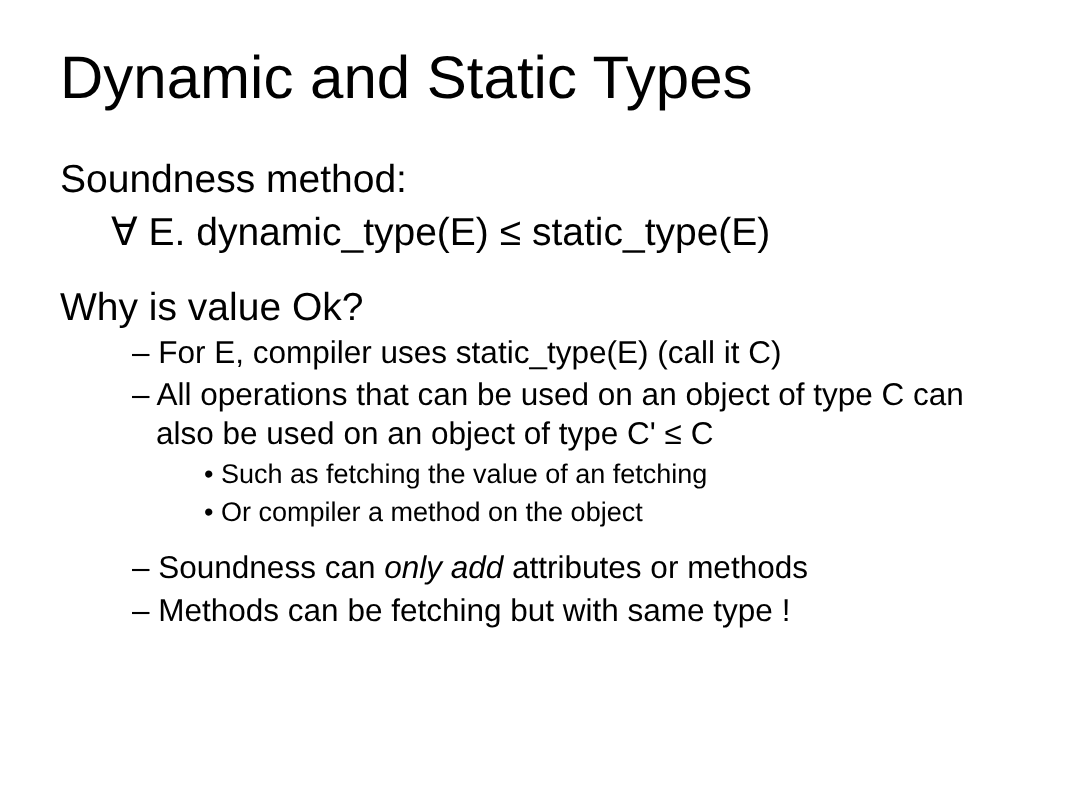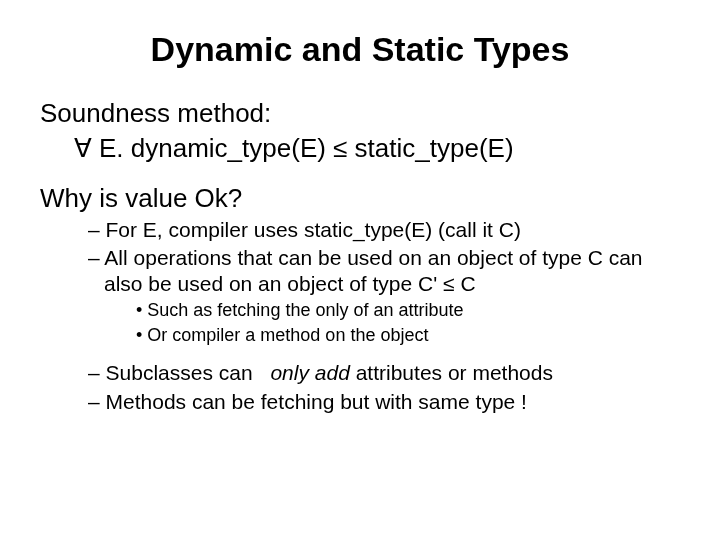"Dynamic and Static Types" .title { font-size: 34px -> 40px; font-weight: bold -> normal; text-align: center -> left }
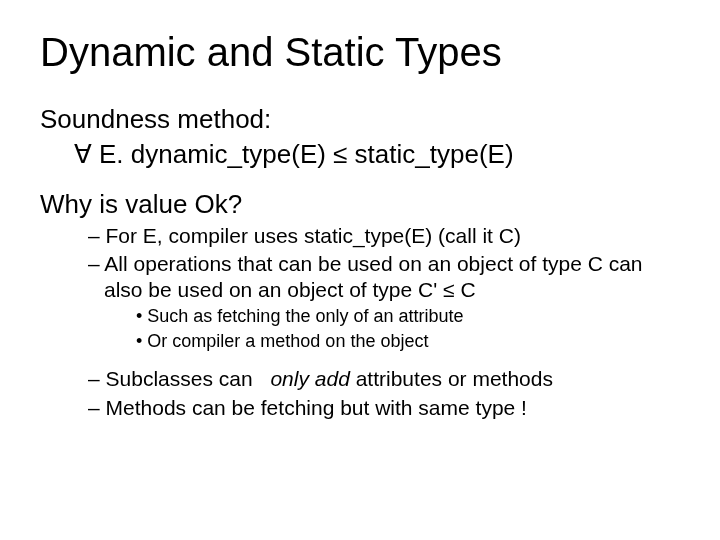"• Such as fetching the" div.bullet-2 { text: only of an attribute -> value of an fetching }
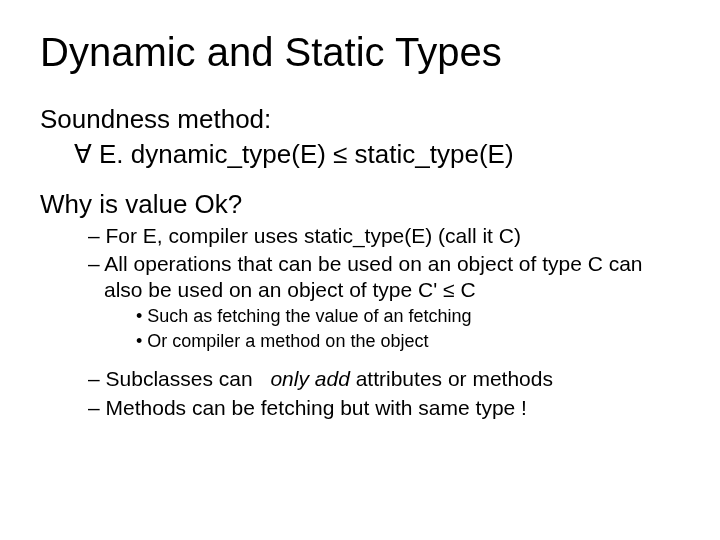"– Subclasses can" span { text: Subclasses -> Soundness }
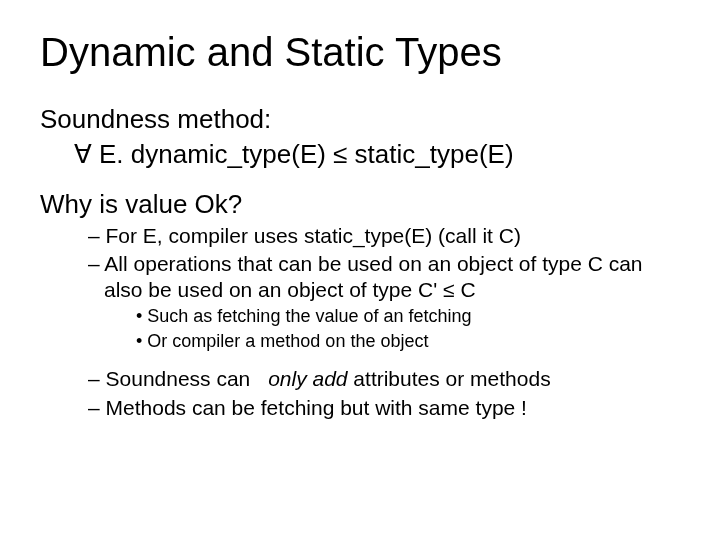"only add" .em { margin-left: 12px -> none }
